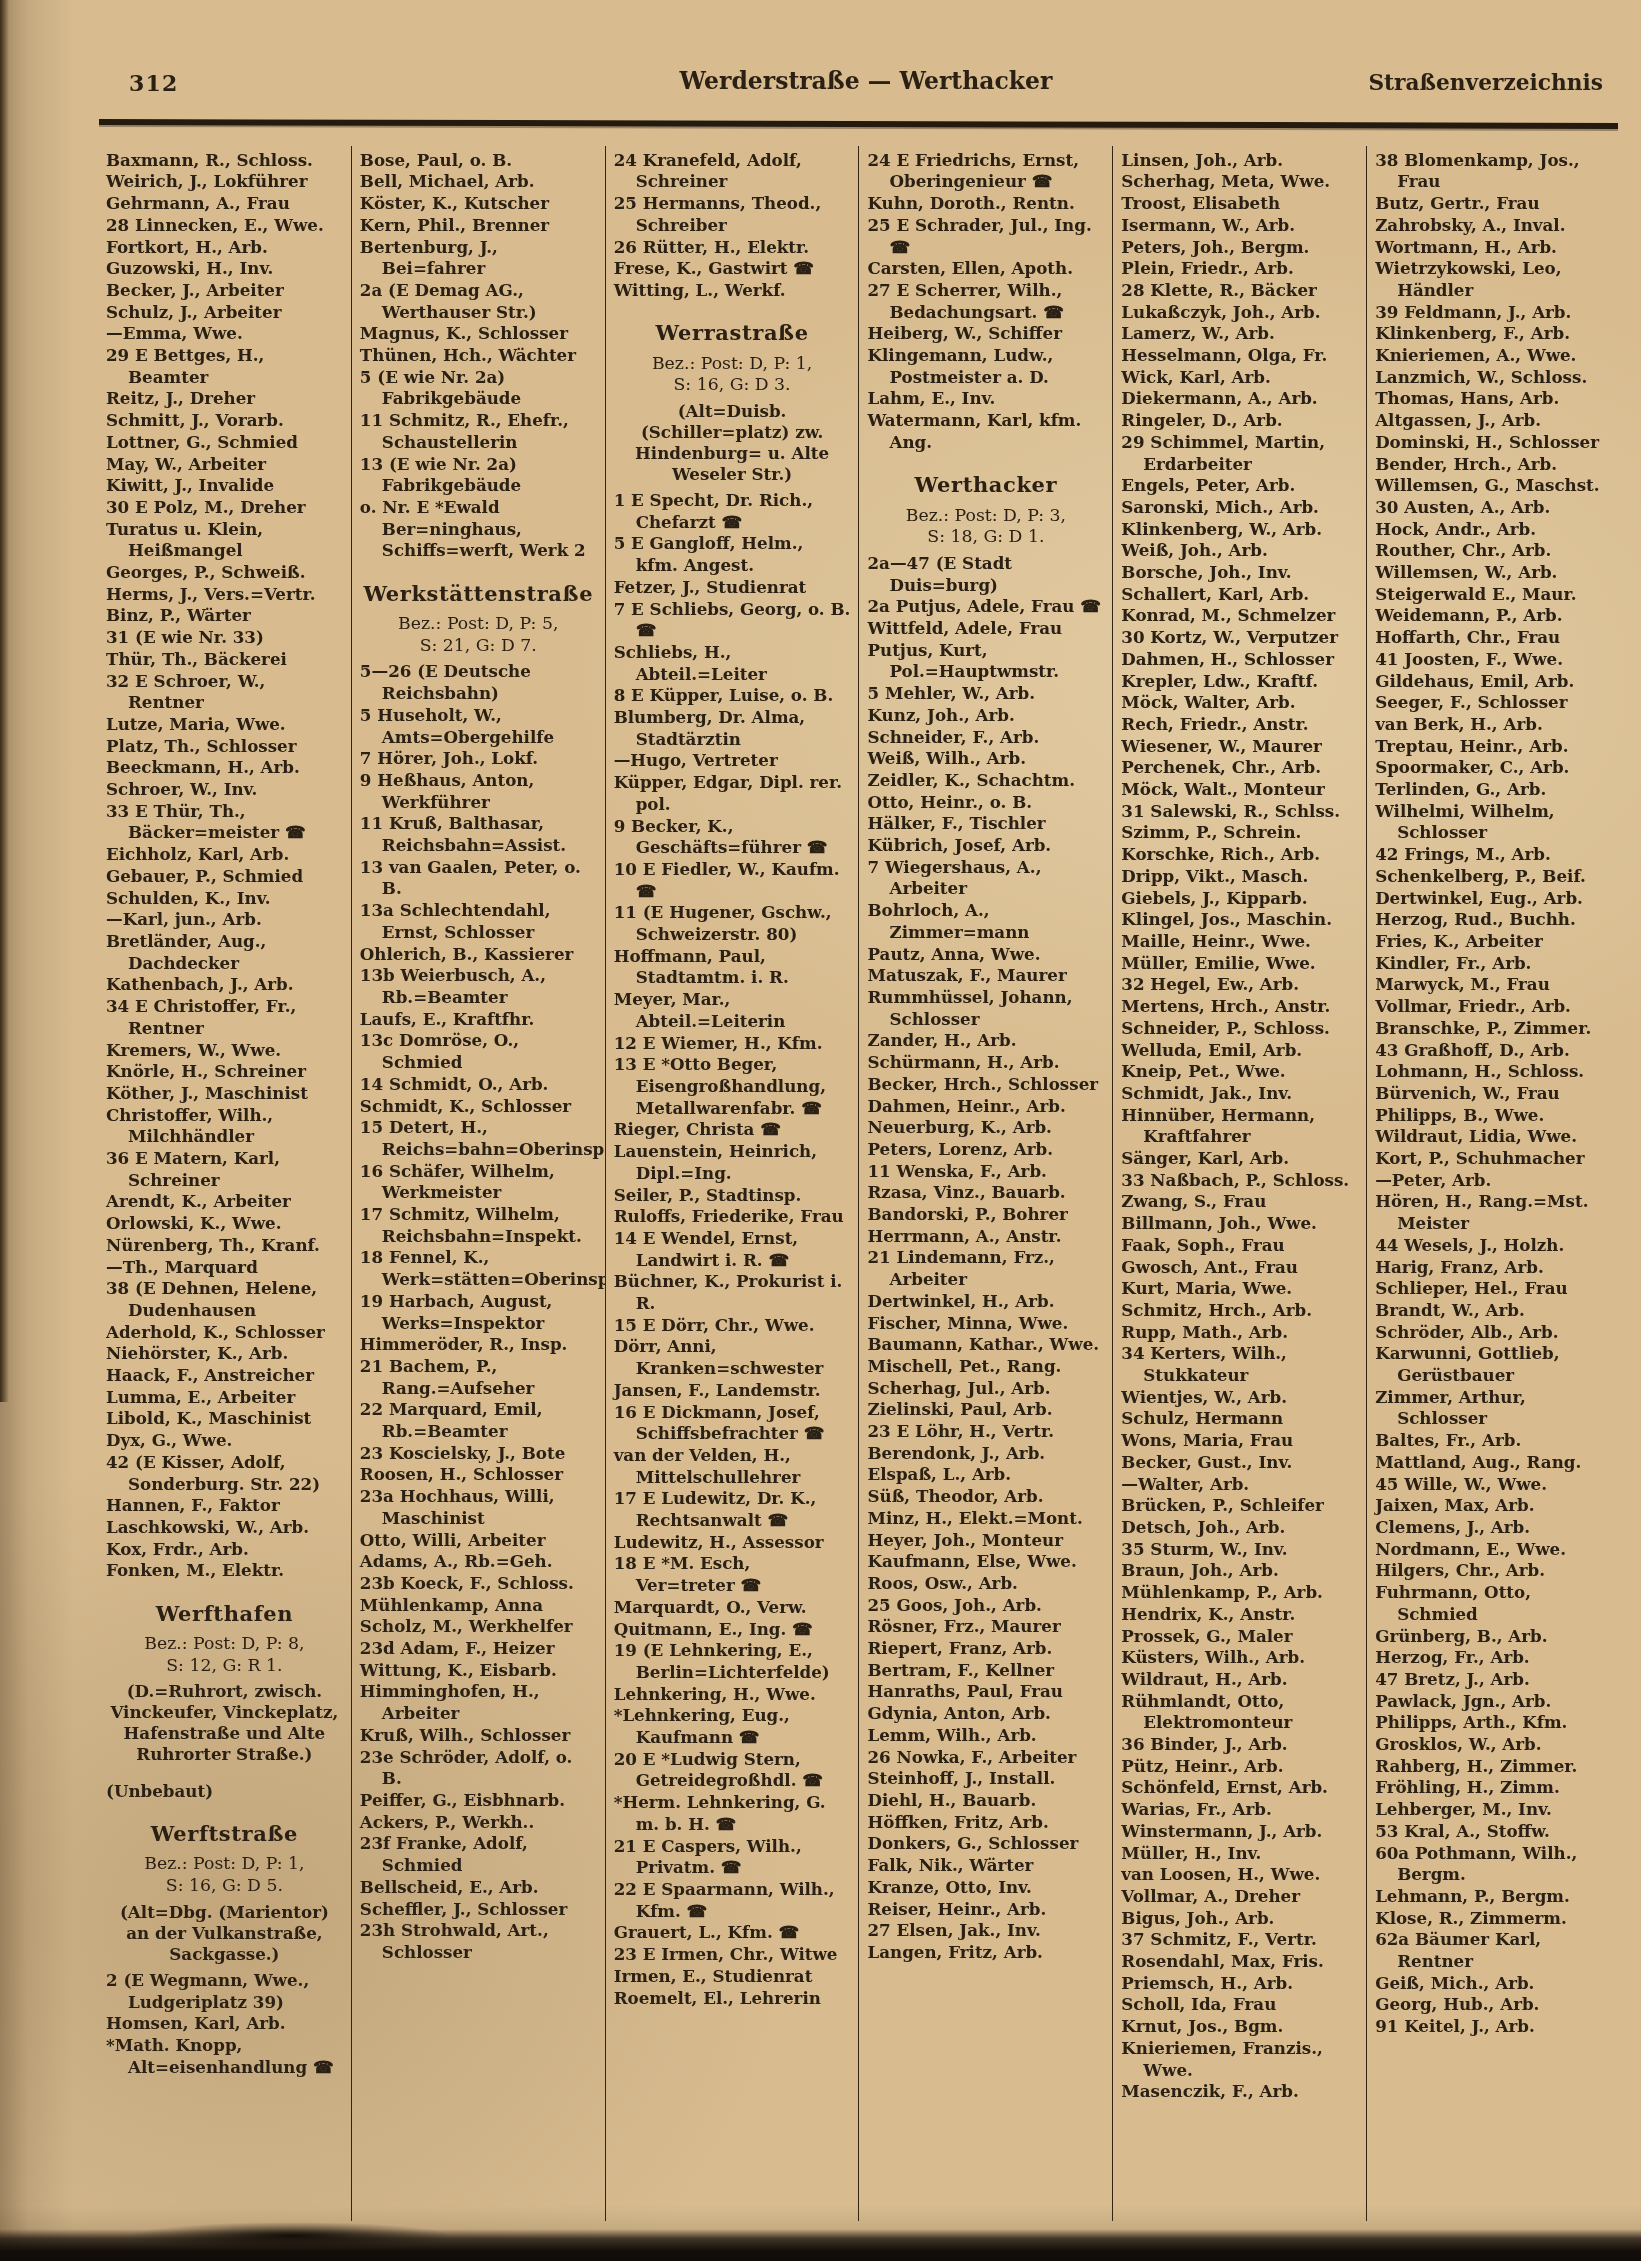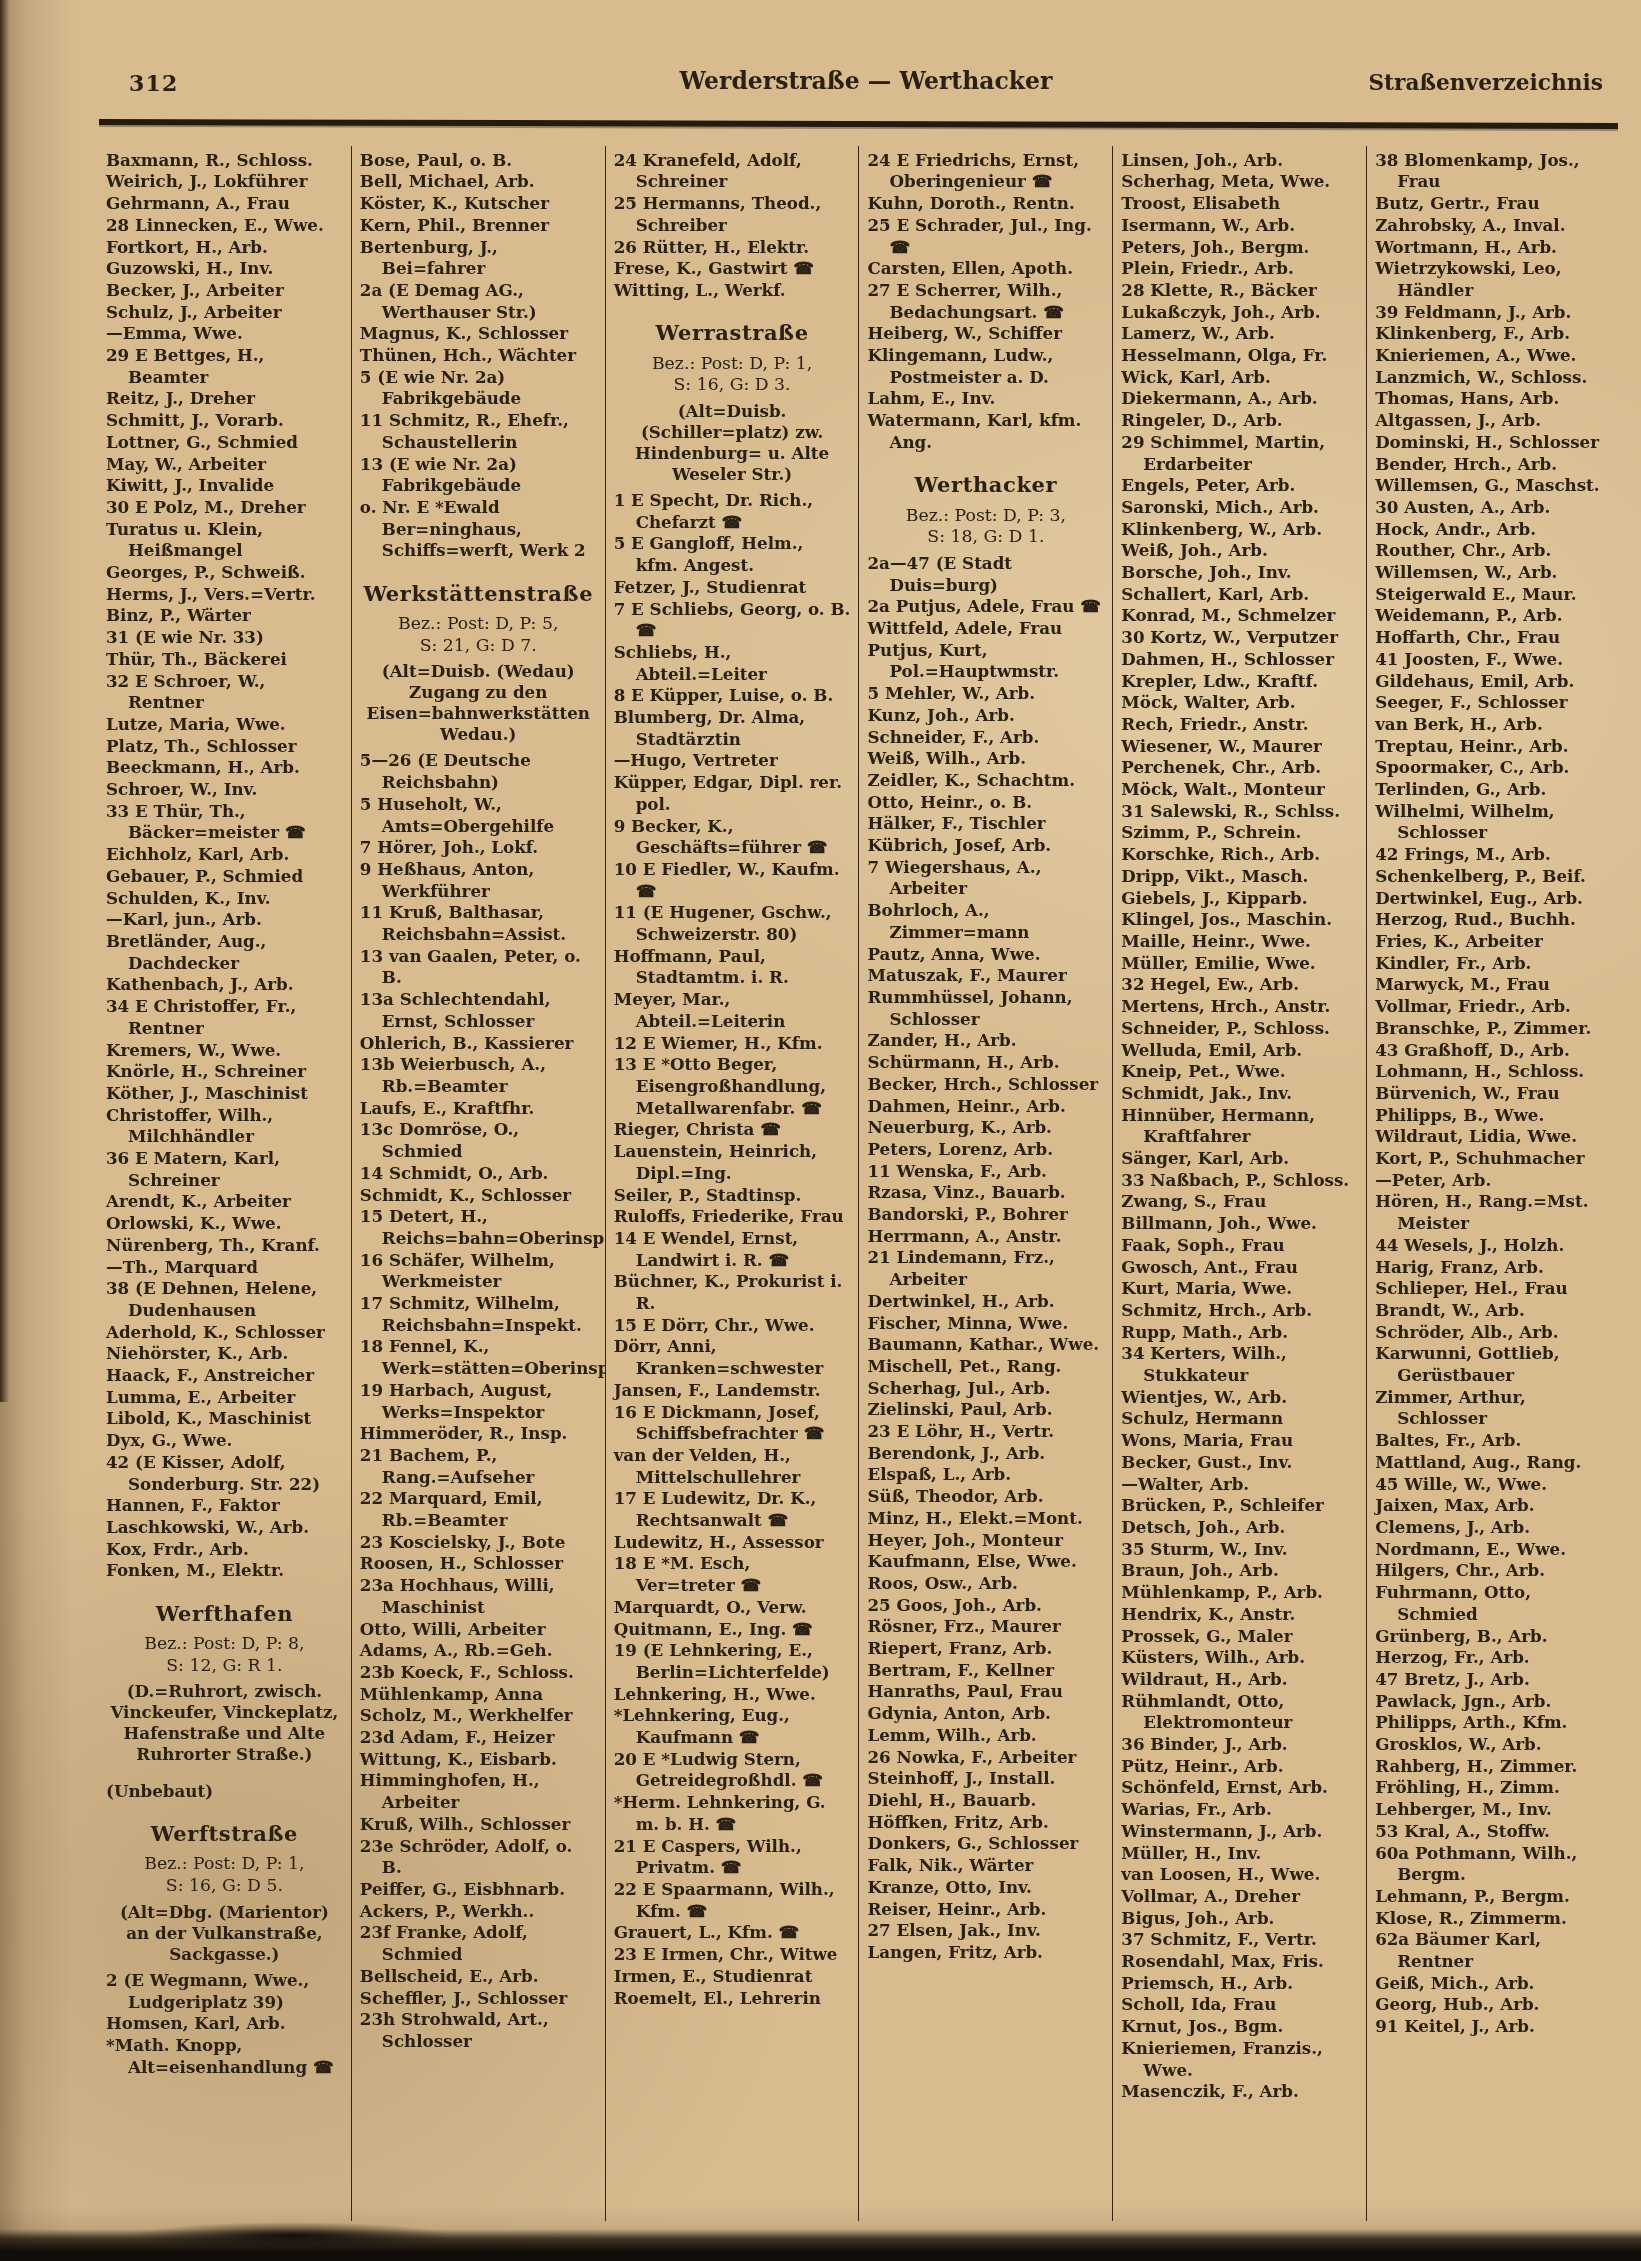"(Alt=Duisb. (Wedau) Zugang zu den" div.n { html: <div>(Alt=Duisb. (Wedau) Zugang zu den Eisen=bahnwerkstätten Wedau.)</div> -> none }
